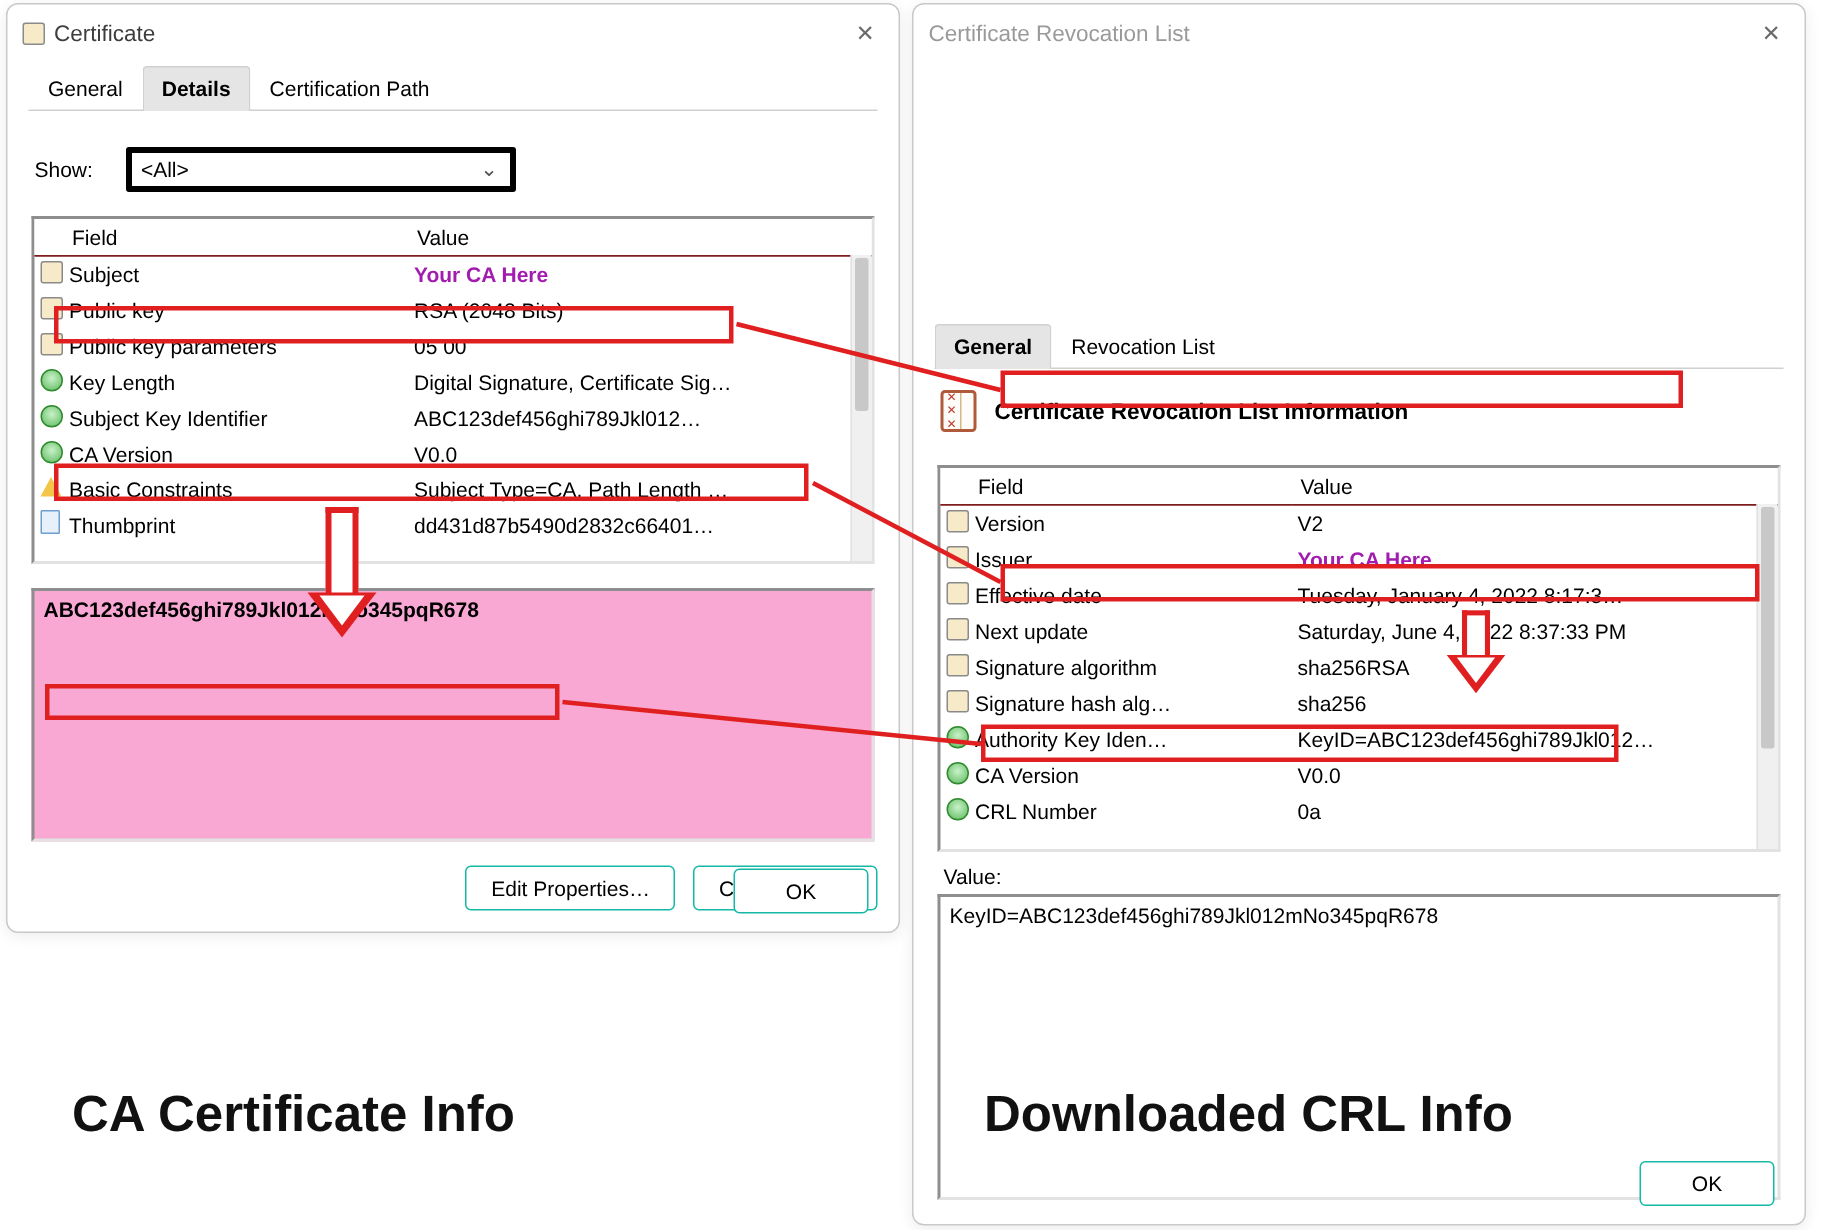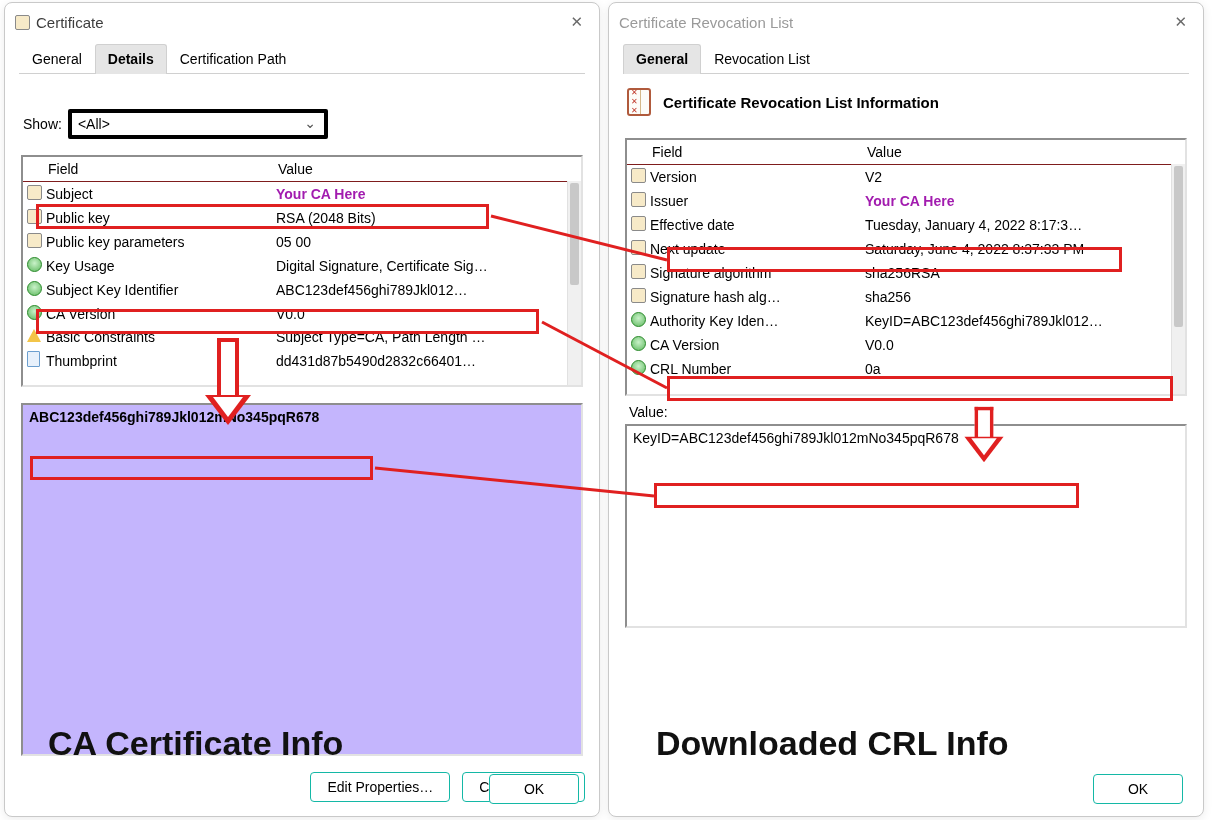"Certificate" .dialog-left { height: 815px -> 620px }
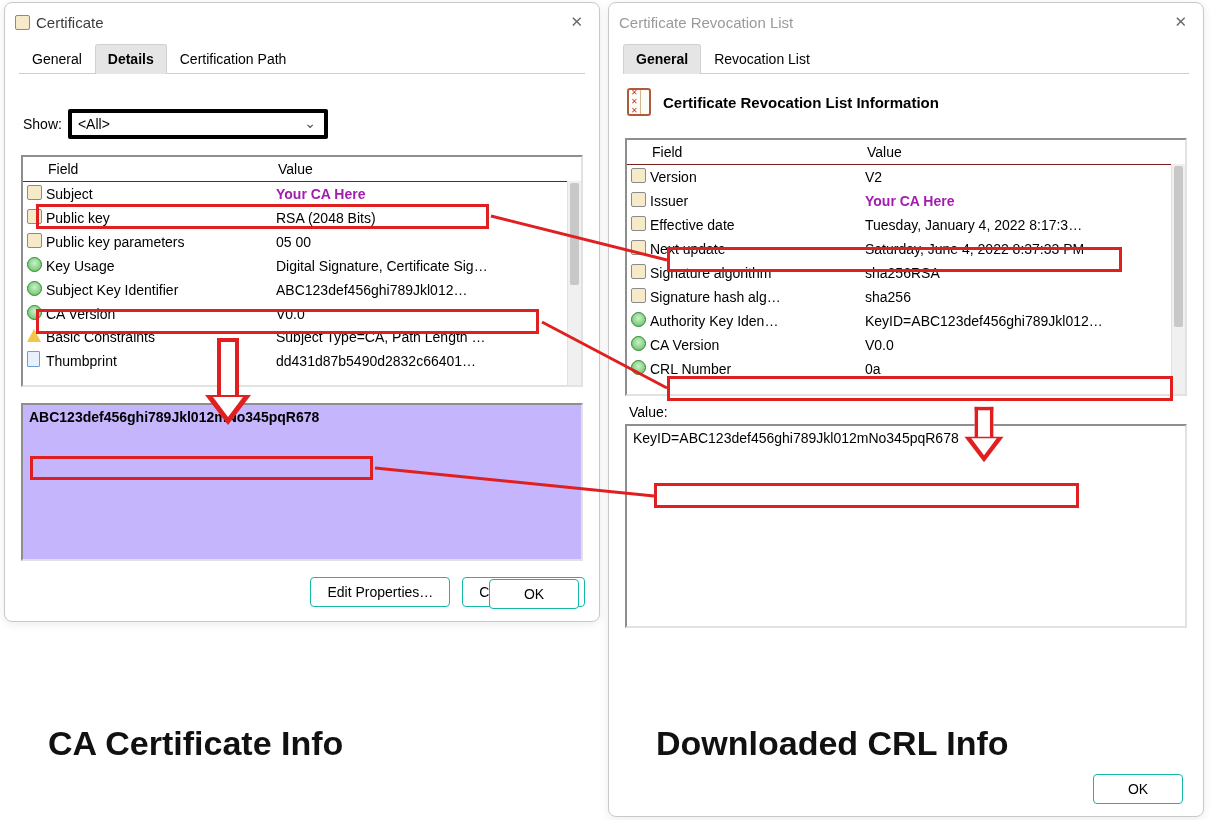"General" .content-pad { justify-content: none -> flex-end }
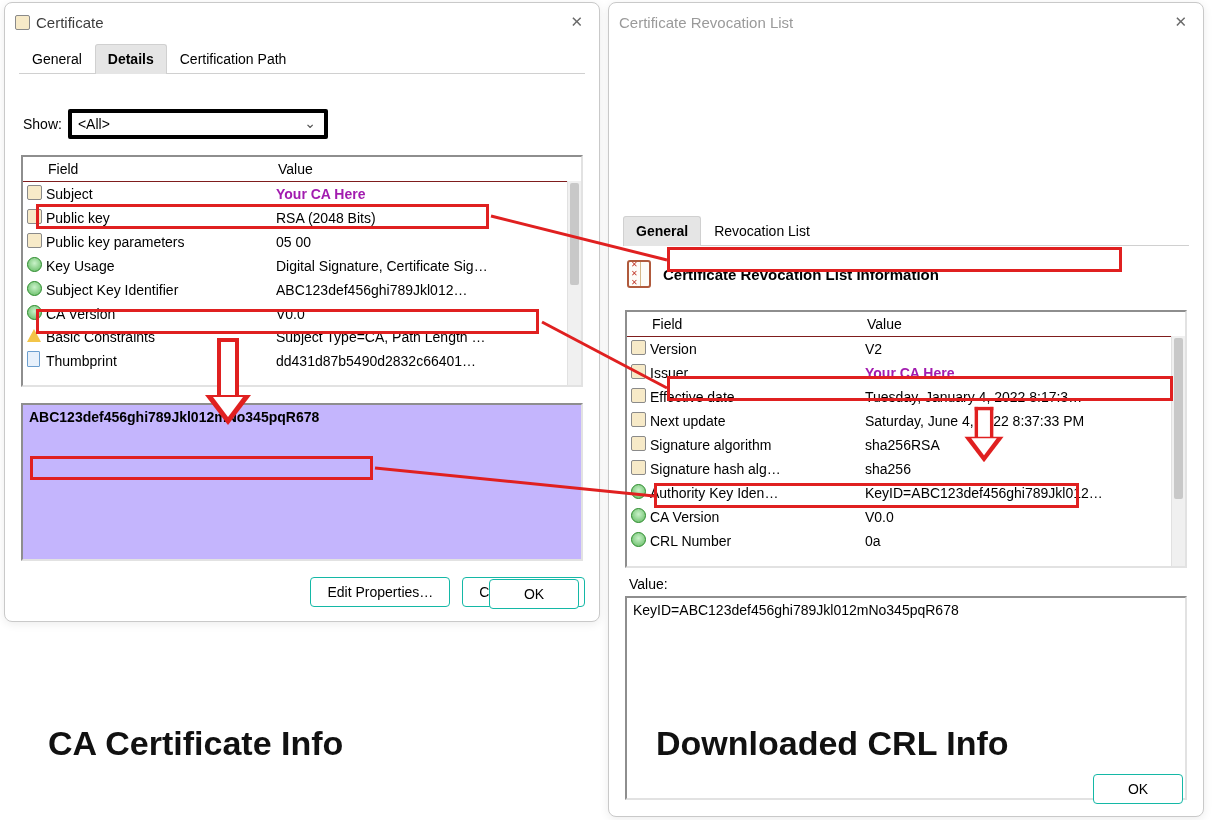"Show:" .show-row { gap: 6px -> 22px; margin: 27px 4px 10px 4px -> 16px 4px 10px 4px }
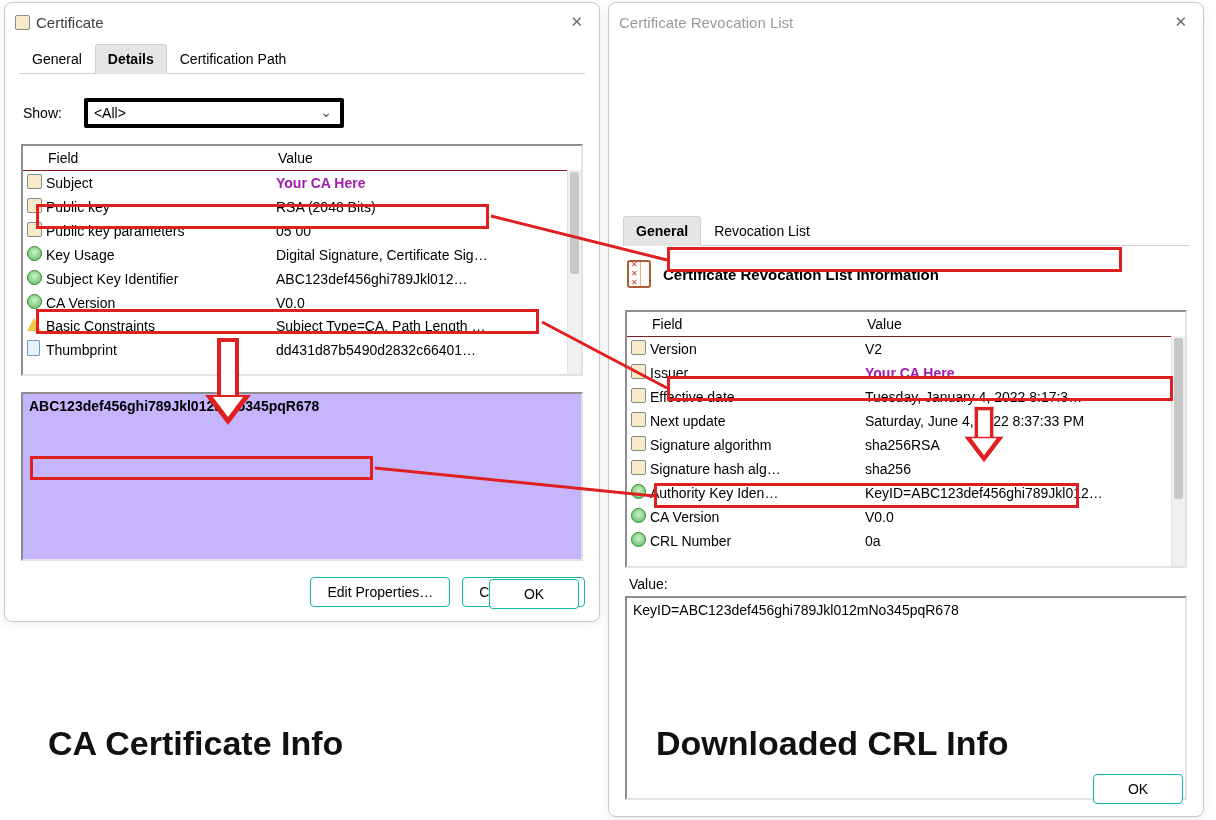"Key Usage" td.field-cell { text: Usage -> Length }
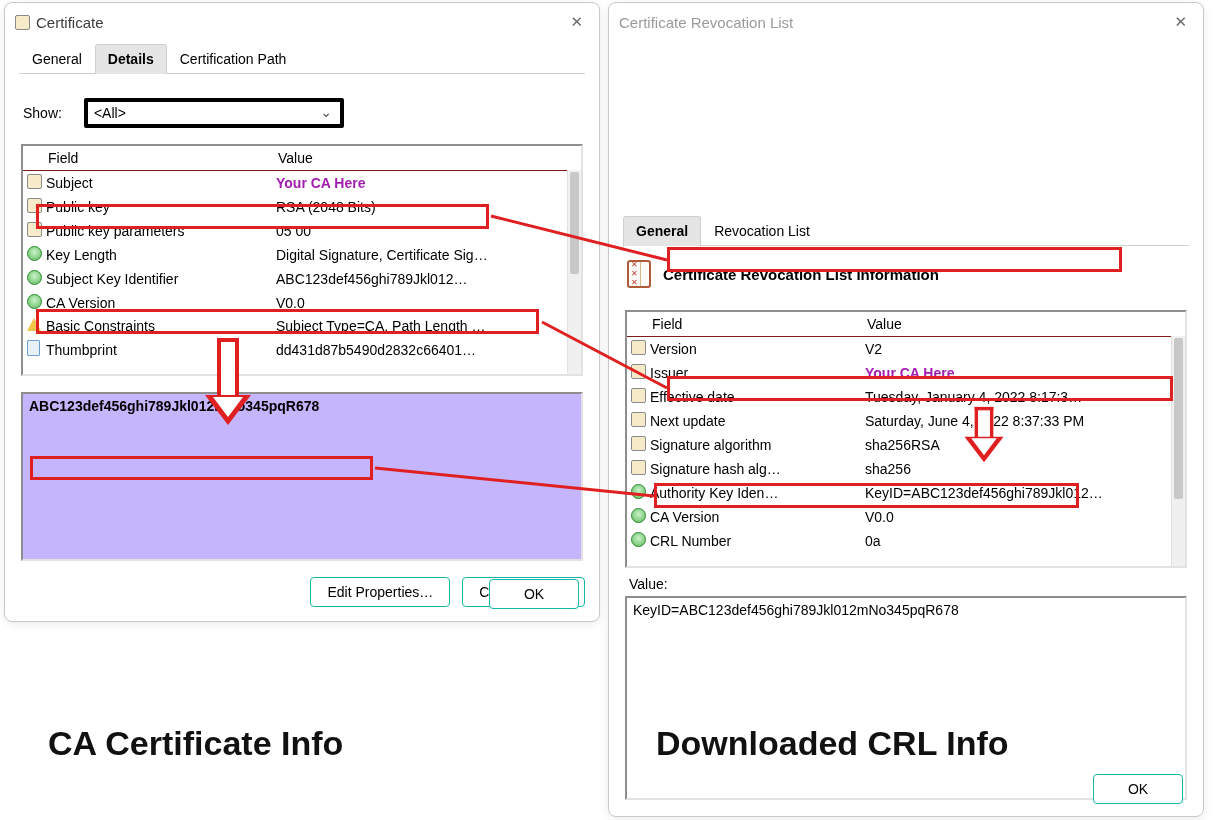"ABC123def456ghi789Jkl012mNo345pqR678" .detail-area { background: #c4b5fd -> #f9a8d4 }
